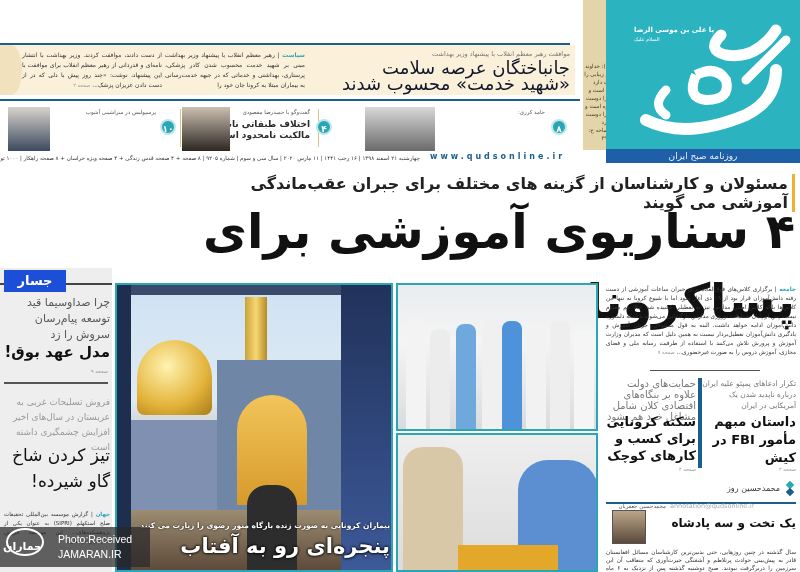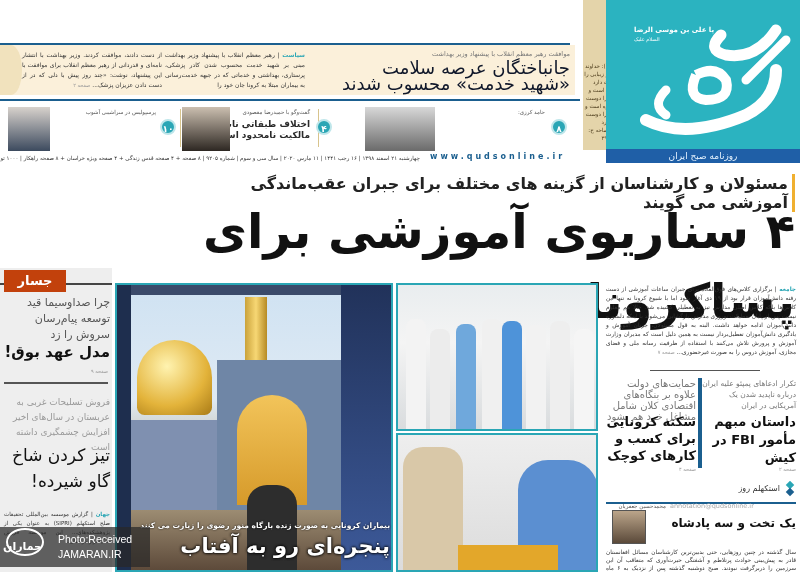"جسار" .jesar { background: #c2410c -> #1d4ed8 }
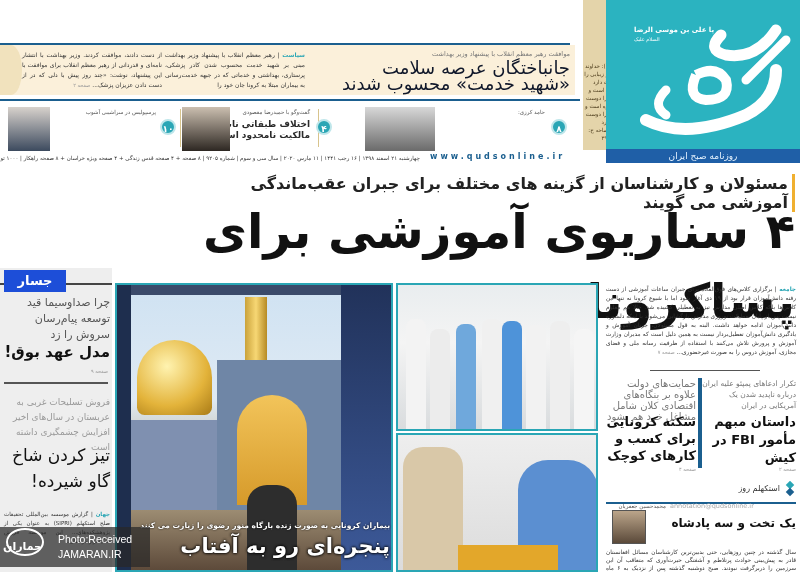"استکهلم روز" div.abs { text: استکهلم -> محمدحسین }
